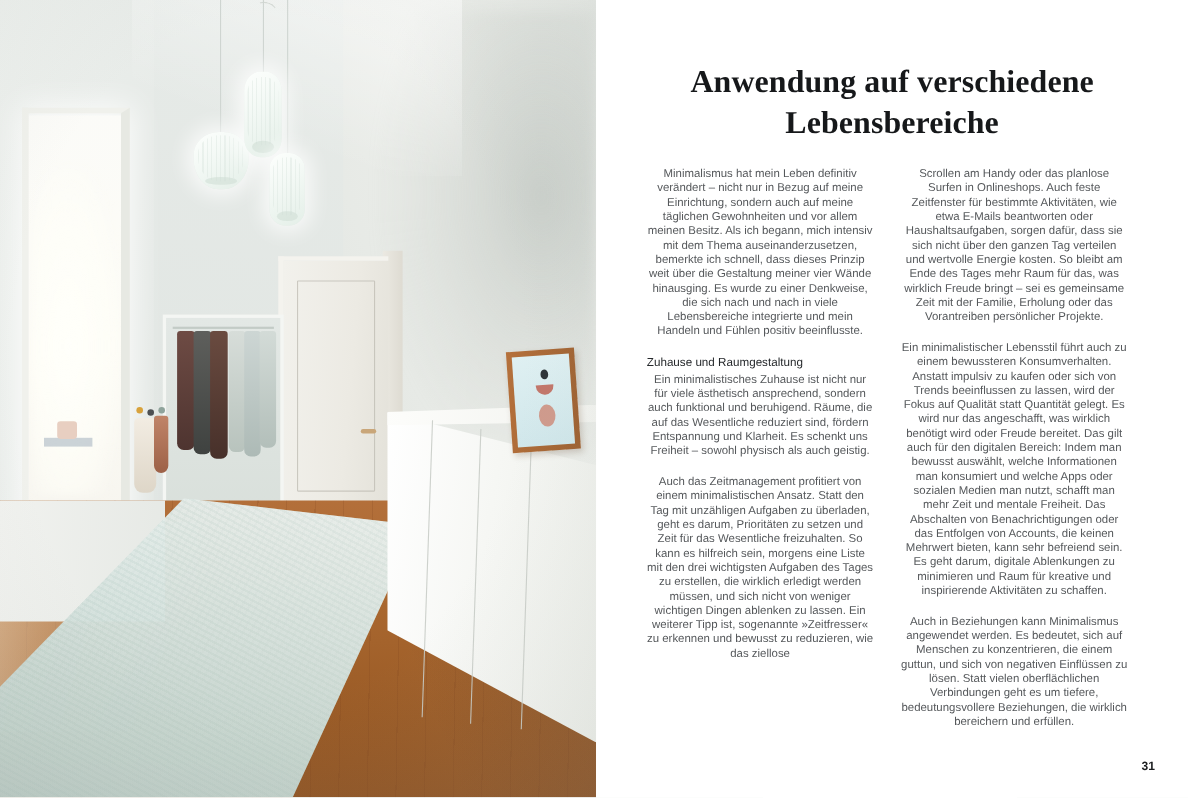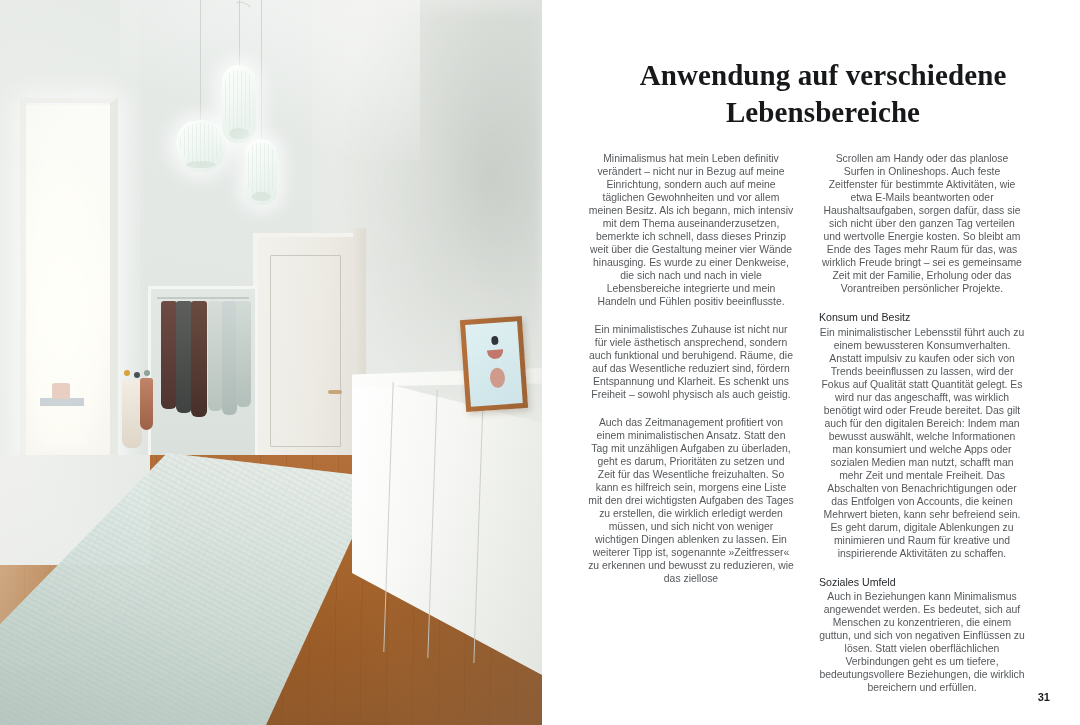"Anwendung auf verschiedene" .page-title { left: 58px -> 46px }
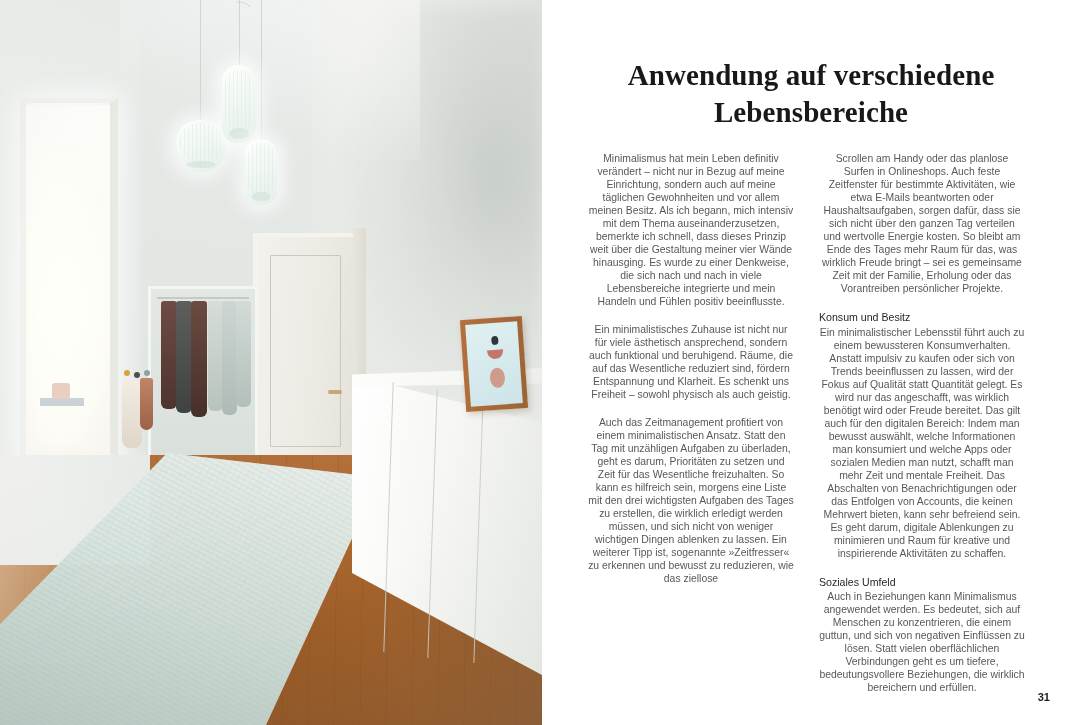"Konsum und Besitz" h3.heading { html: <h3>Konsum und Besitz</h3> -> none }
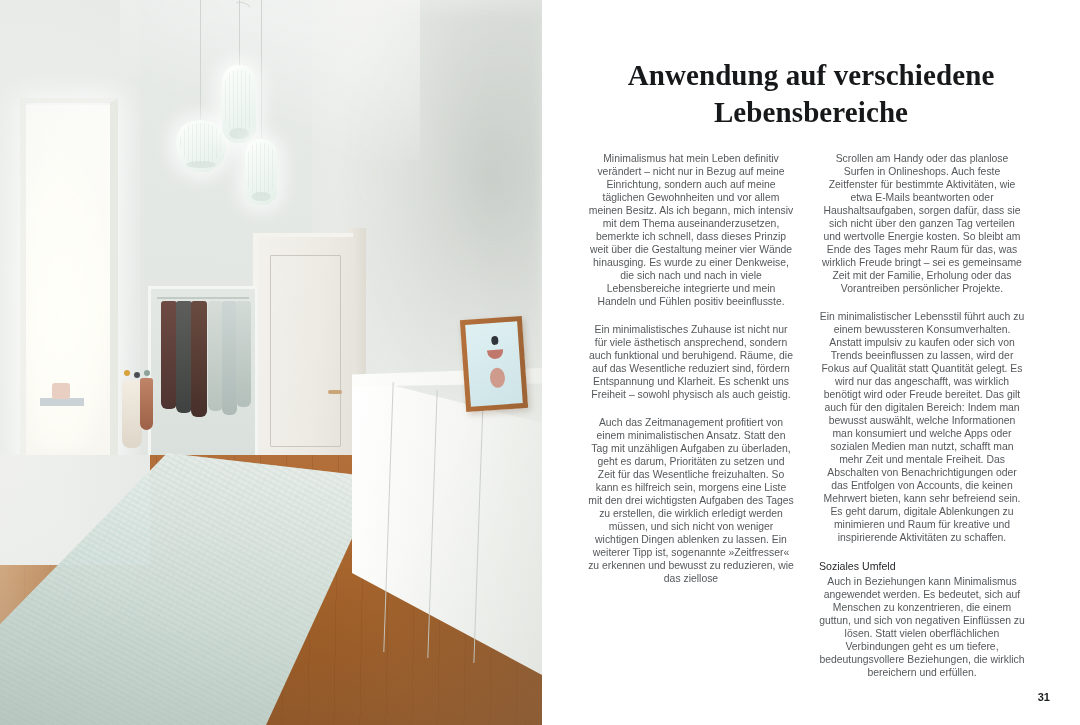"Zuhause und Raumgestaltung" h3.heading { html: none -> <h3>Zuhause und Raumgestaltung</h3> }
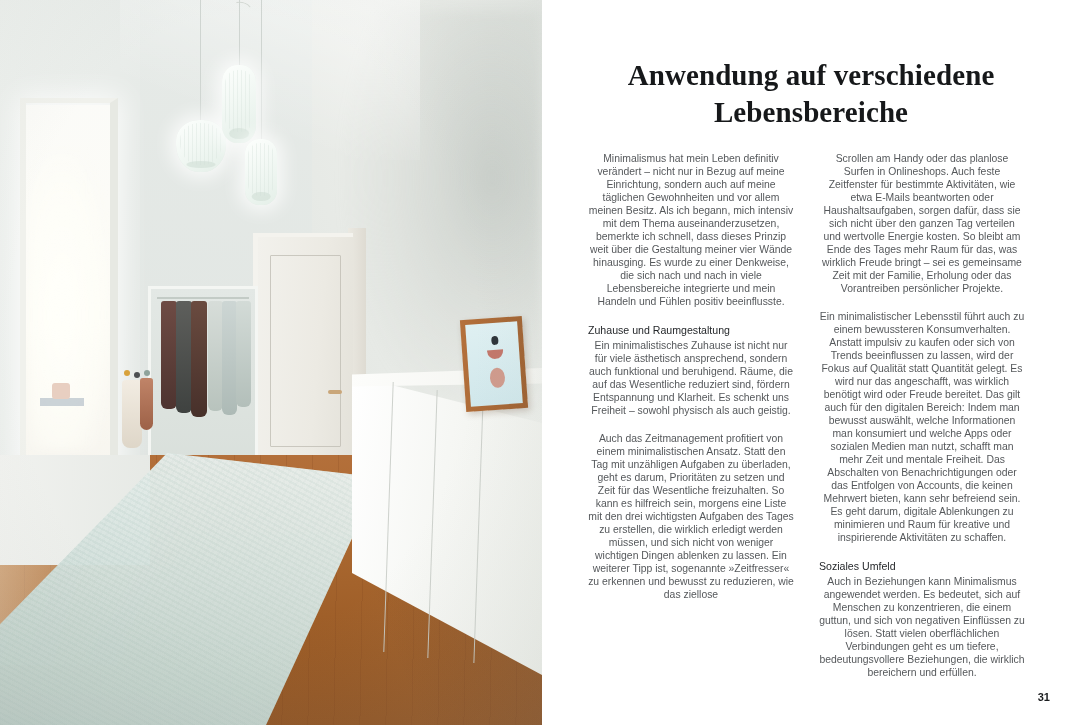"Soziales Umfeld" h3.heading { html: <h3>Soziales Umfeld</h3> -> none }
